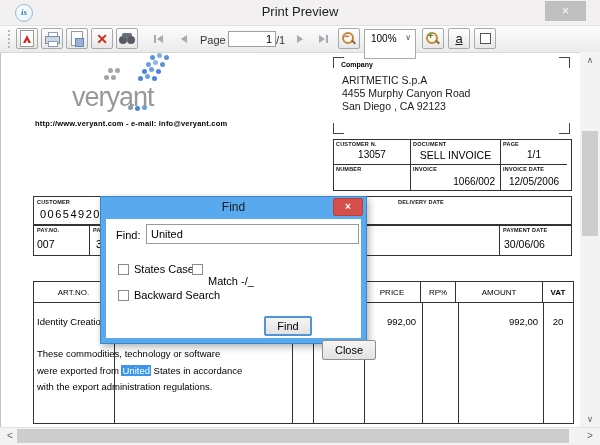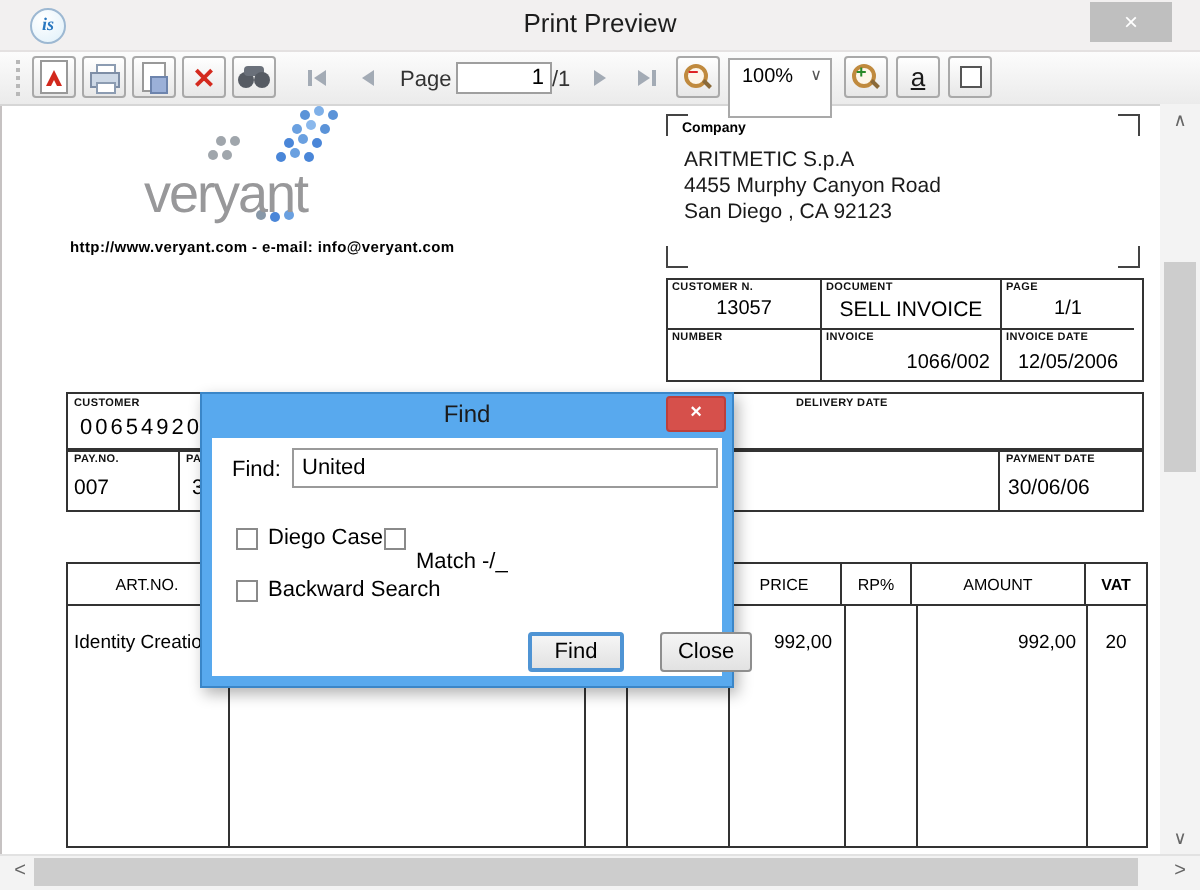"Diego Case" div.cblabel { text: Diego -> States }
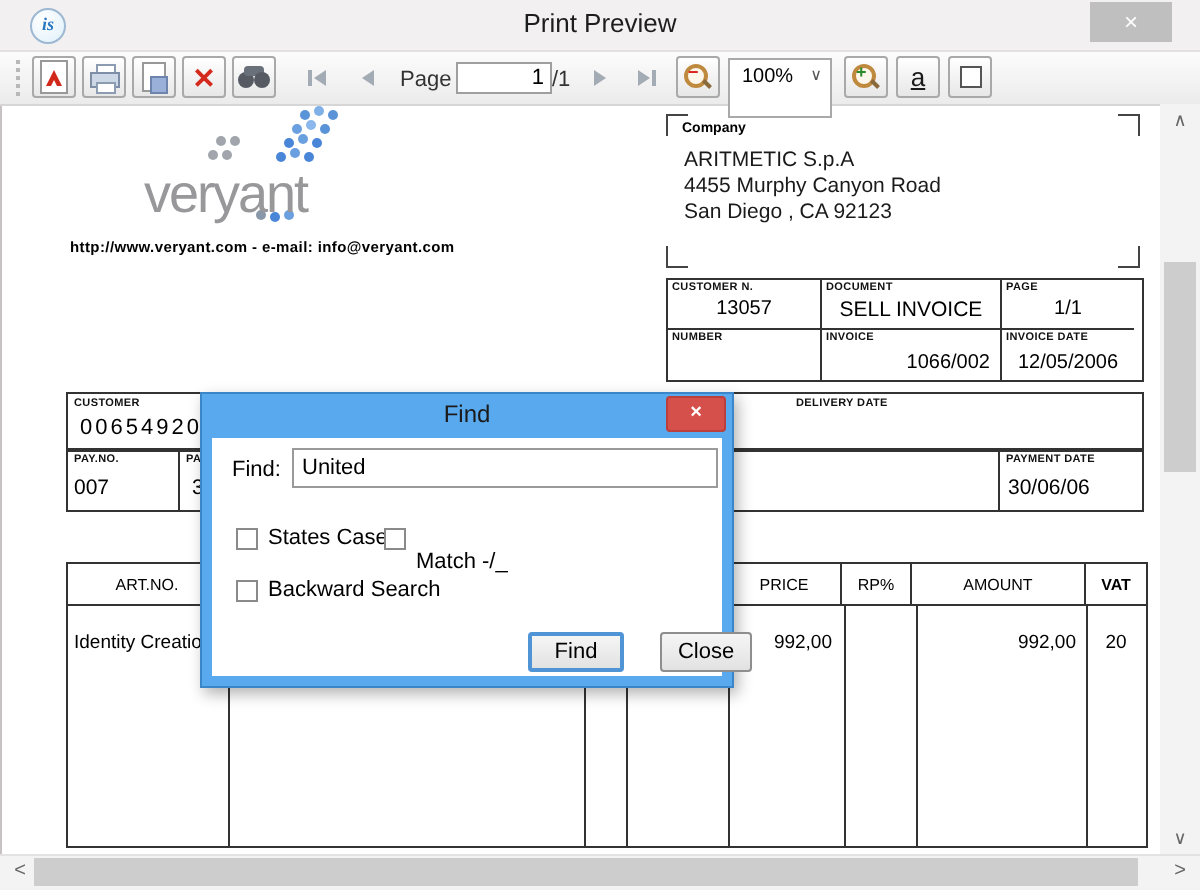"These commodities, technology or" div.note { html: none -> <div> <div>These commodities, technology or software</div> <div><span>were exported from </span><span>United</span><span> States in accordance</span></div> <div>with the export administration regulations.</div> </div> }
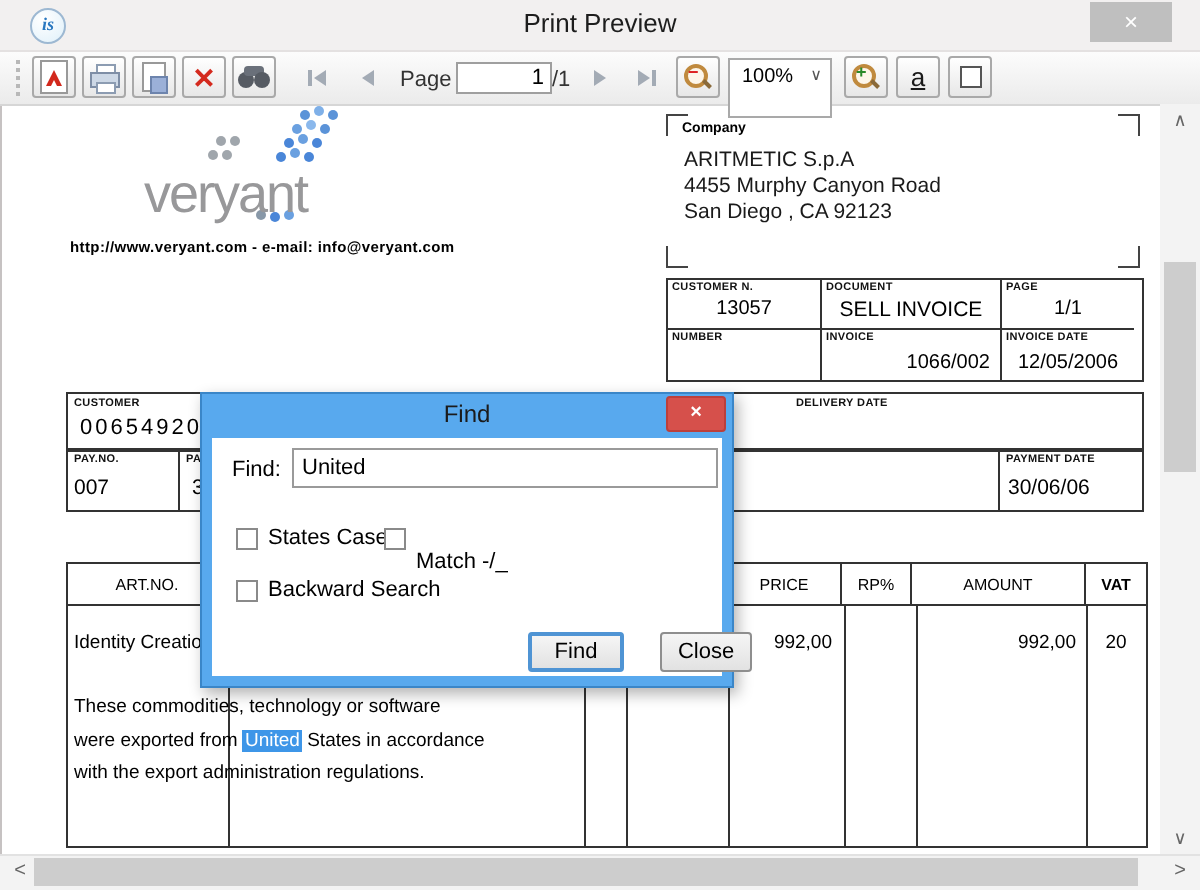"Close" .fd-closebtn { left: 224px -> 216px; margin-top: none -> 24px; width: 46px -> 54px }
